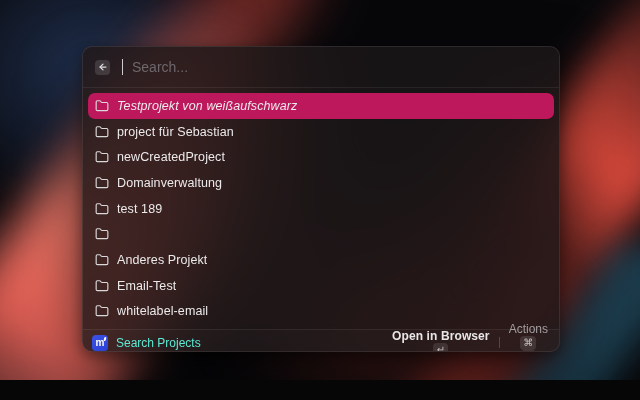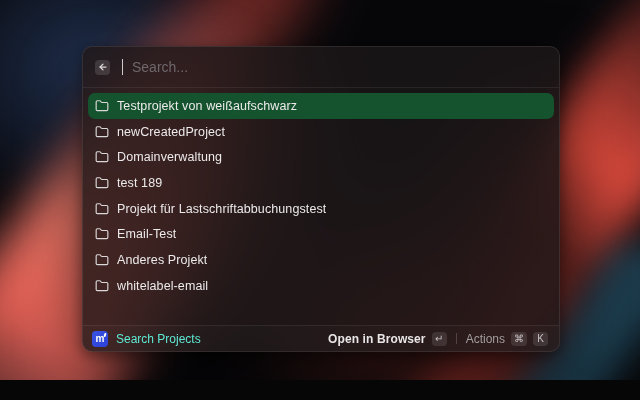"Testprojekt von weißaufschwarz" .row.selected { background: #14532d -> #be185d; font-style: none -> italic }
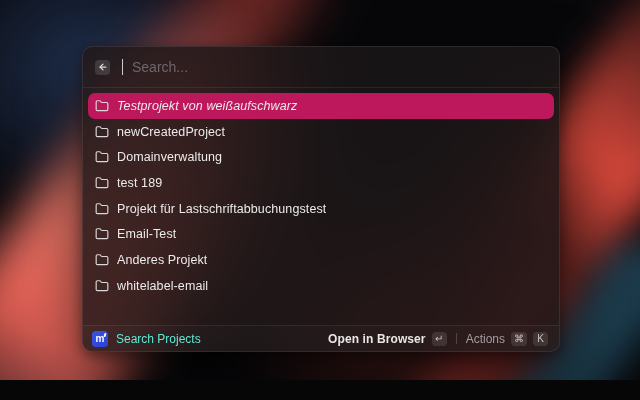"project für Sebastian" div.row { html: none -> <div> <span> <svg> <path></path> </svg> </span> <span>project für Sebastian</span> </div> }
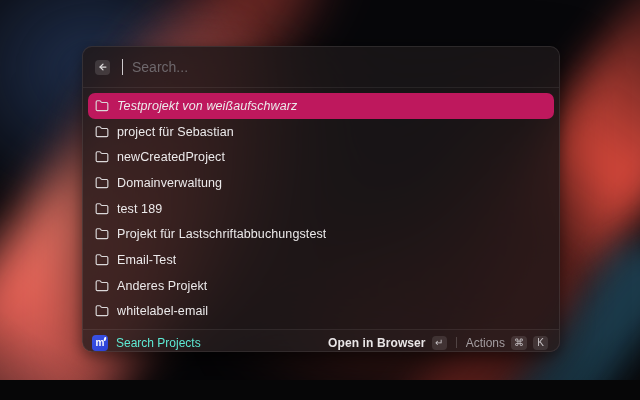"Projekt für Lastschriftabbuchungstest" span.rlabel { html: <span>Projekt für Lastschriftabbuchungstest</span> -> none }
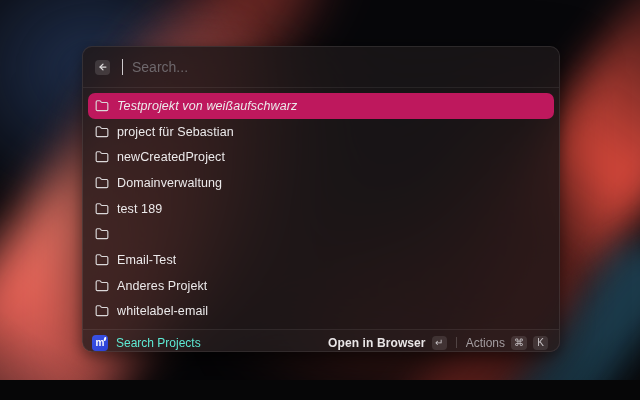"Email-Test" div.row { order: before "Anderes Projekt" -> after "Anderes Projekt" }
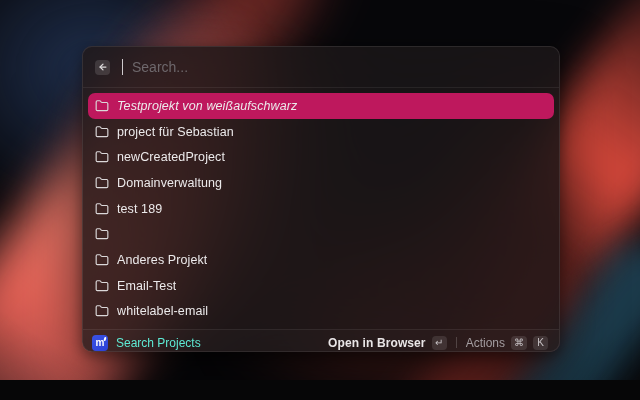"Open in Browser" .fbtn { flex-direction: none -> column; gap: 6px -> none }
